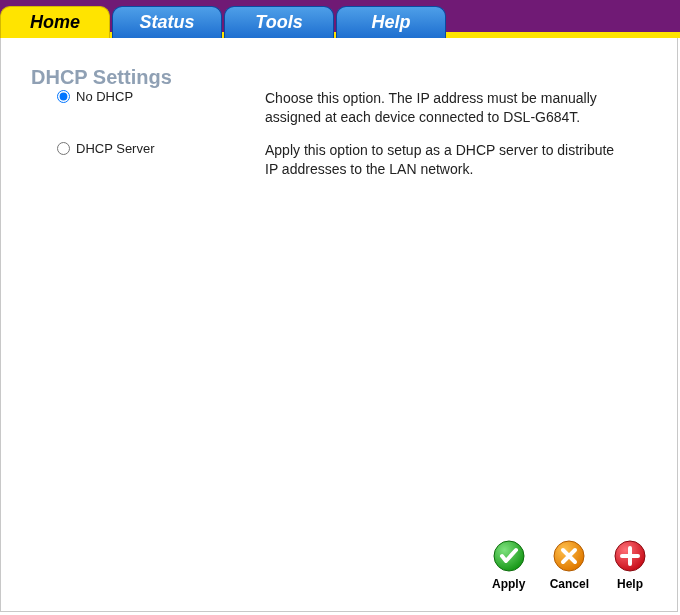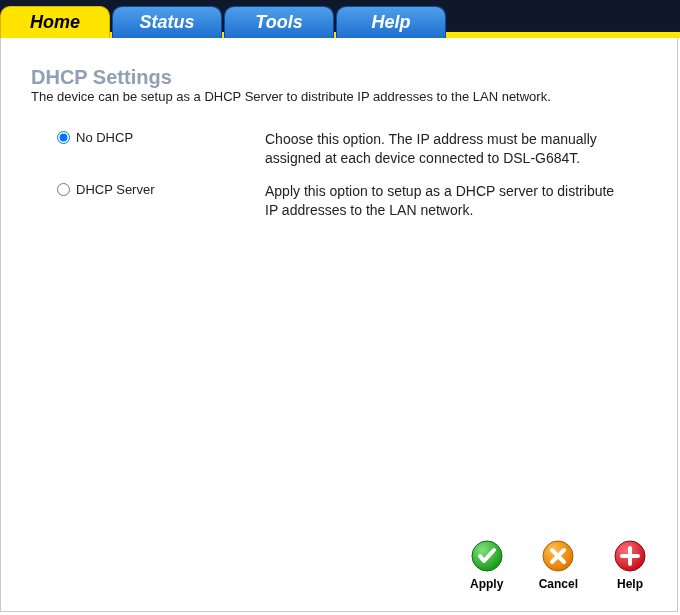"Home" .tabbar { background: #0f172a -> #701a75 }
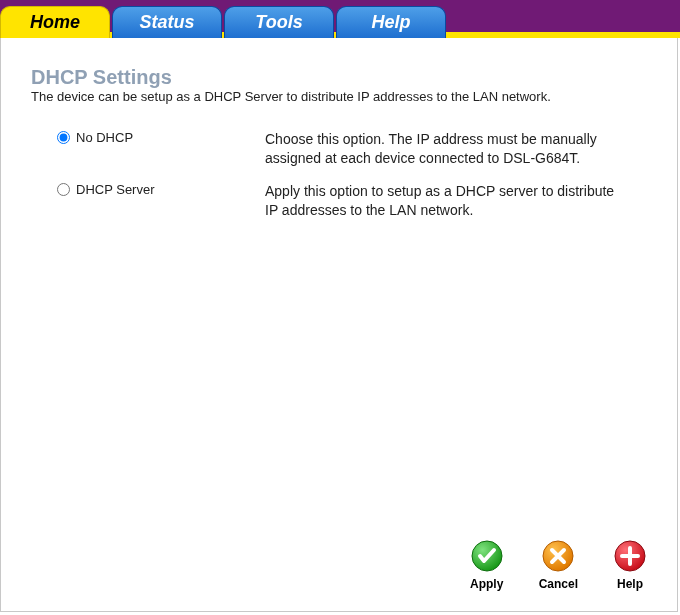"The device can be setup" div.intro-text { html: <div>The device can be setup as a DHCP Server to distribute IP addresses to the LAN network.</div> -> none }
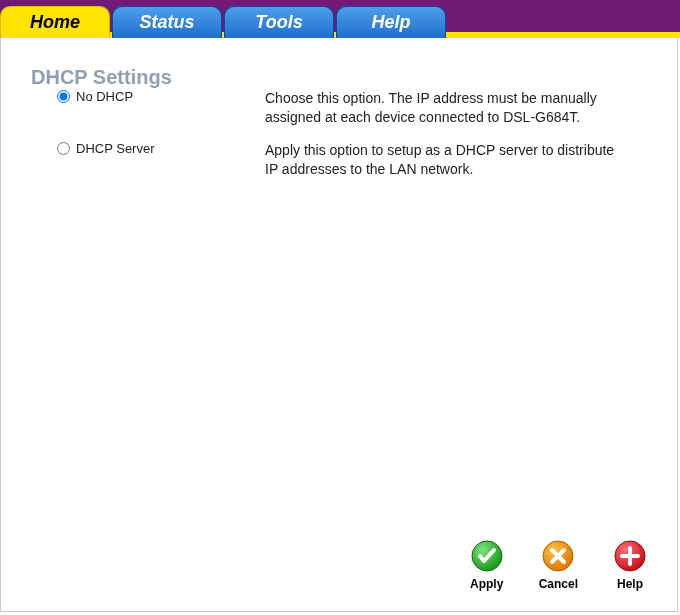"Apply" .actions { gap: 35px -> 24px }
